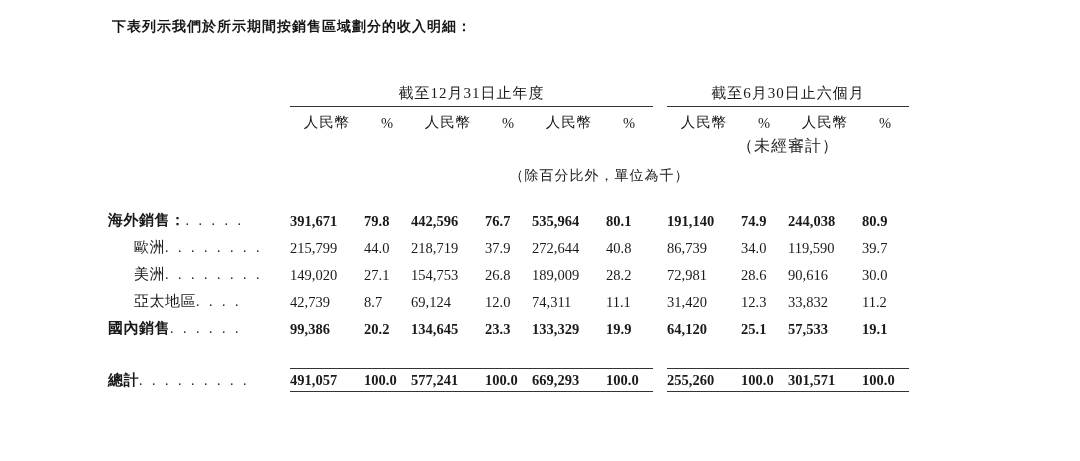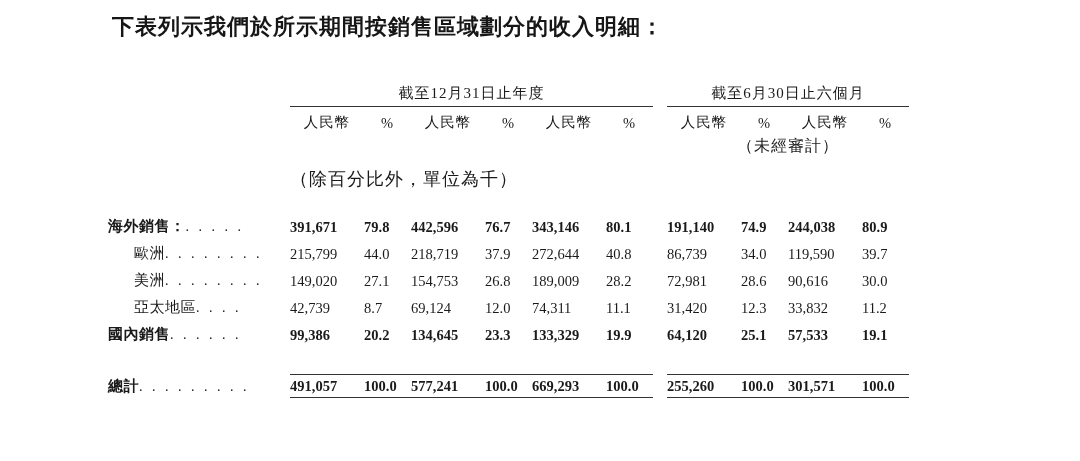"下表列示我們於所示期間按銷售區域劃分的收入明細：" .intro { font-size: 22px -> 14px; top: 12px -> 18px }
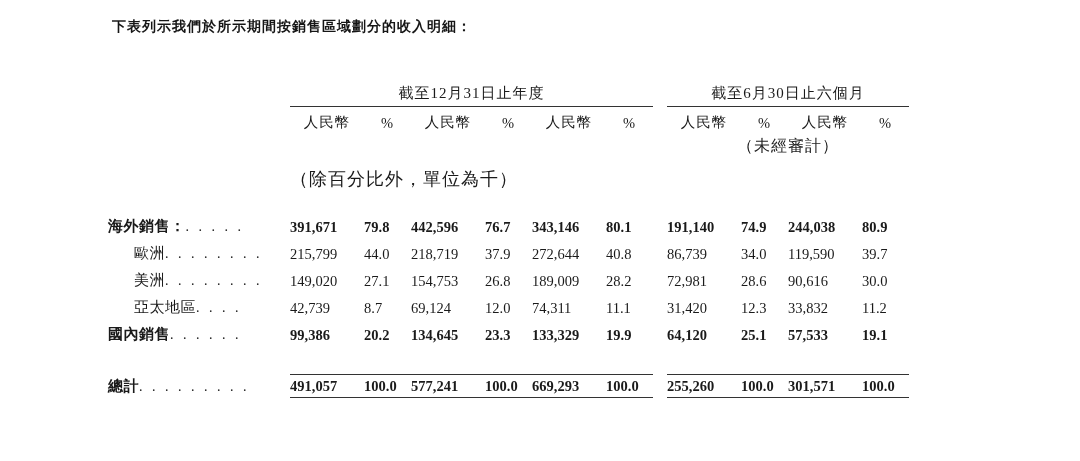"（除百分比外，單位為千）" .hdr-units { font-size: 18px -> 14px; text-align: left -> center }
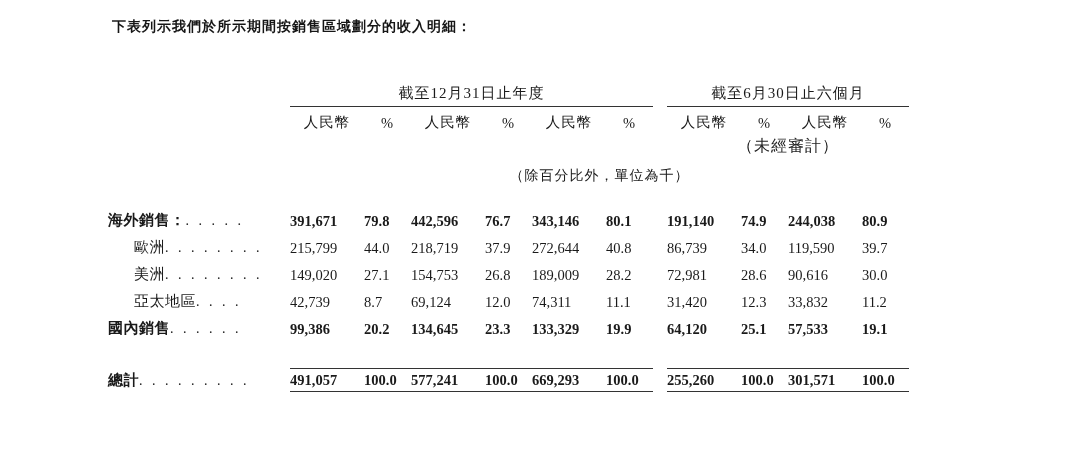"343,146" td.num { text: 343,146 -> 535,964 }
